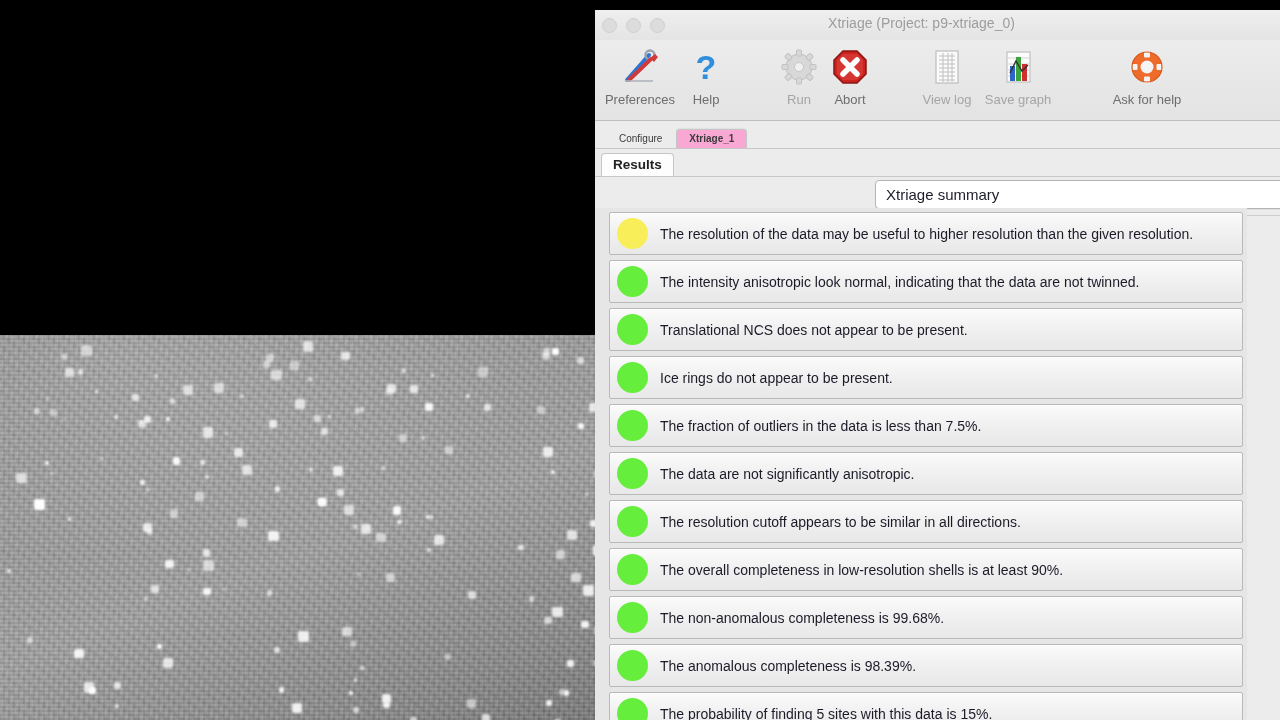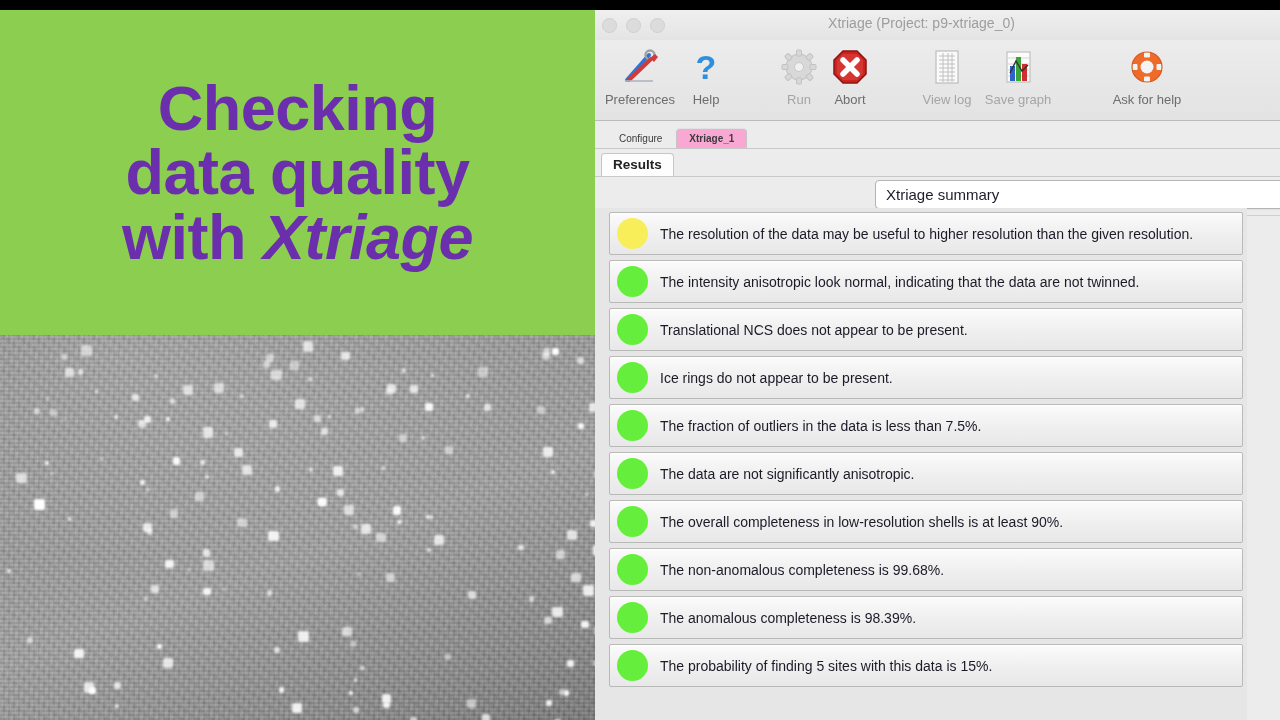"Checking" div.slide { html: <div> <div>Checking</div> <div>data quality</div> <div><span>with </span><span>Xtriage</span></div> </div> -> none }
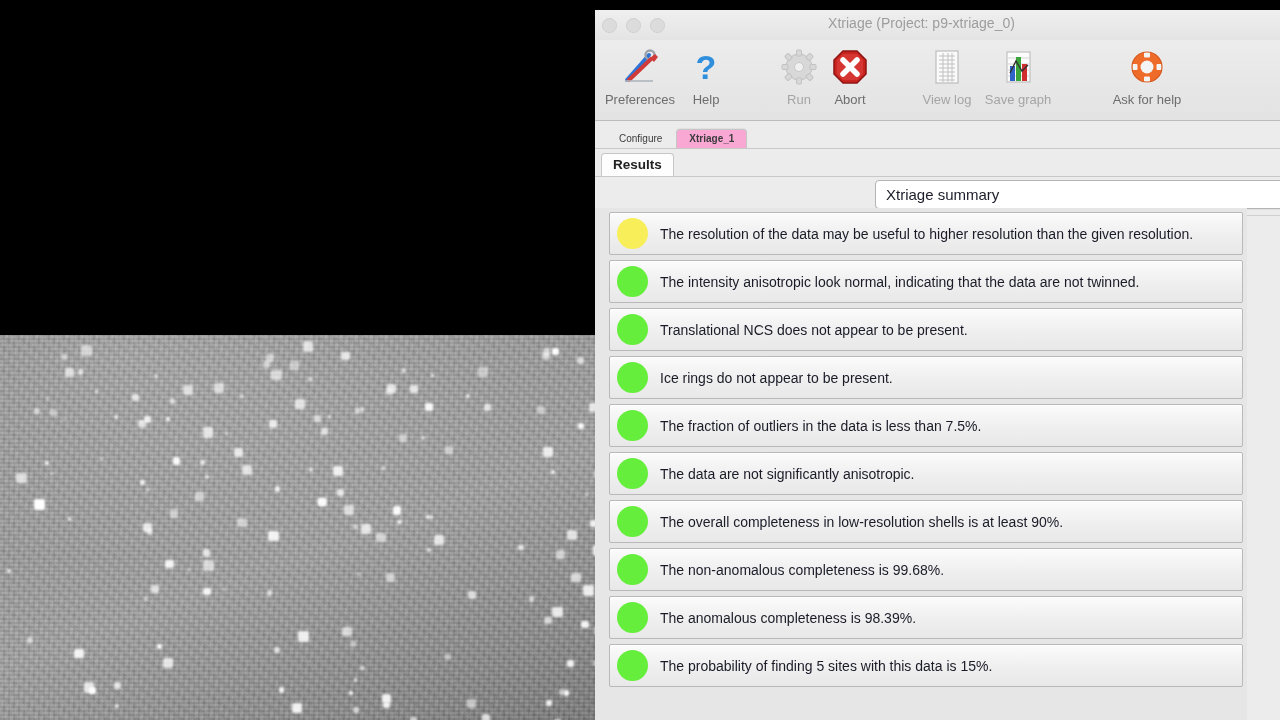"The resolution cutoff appears to" div.row { html: none -> <div> <span></span> <span>The resolution cutoff appears to be similar in all directions.</span> </div> }
